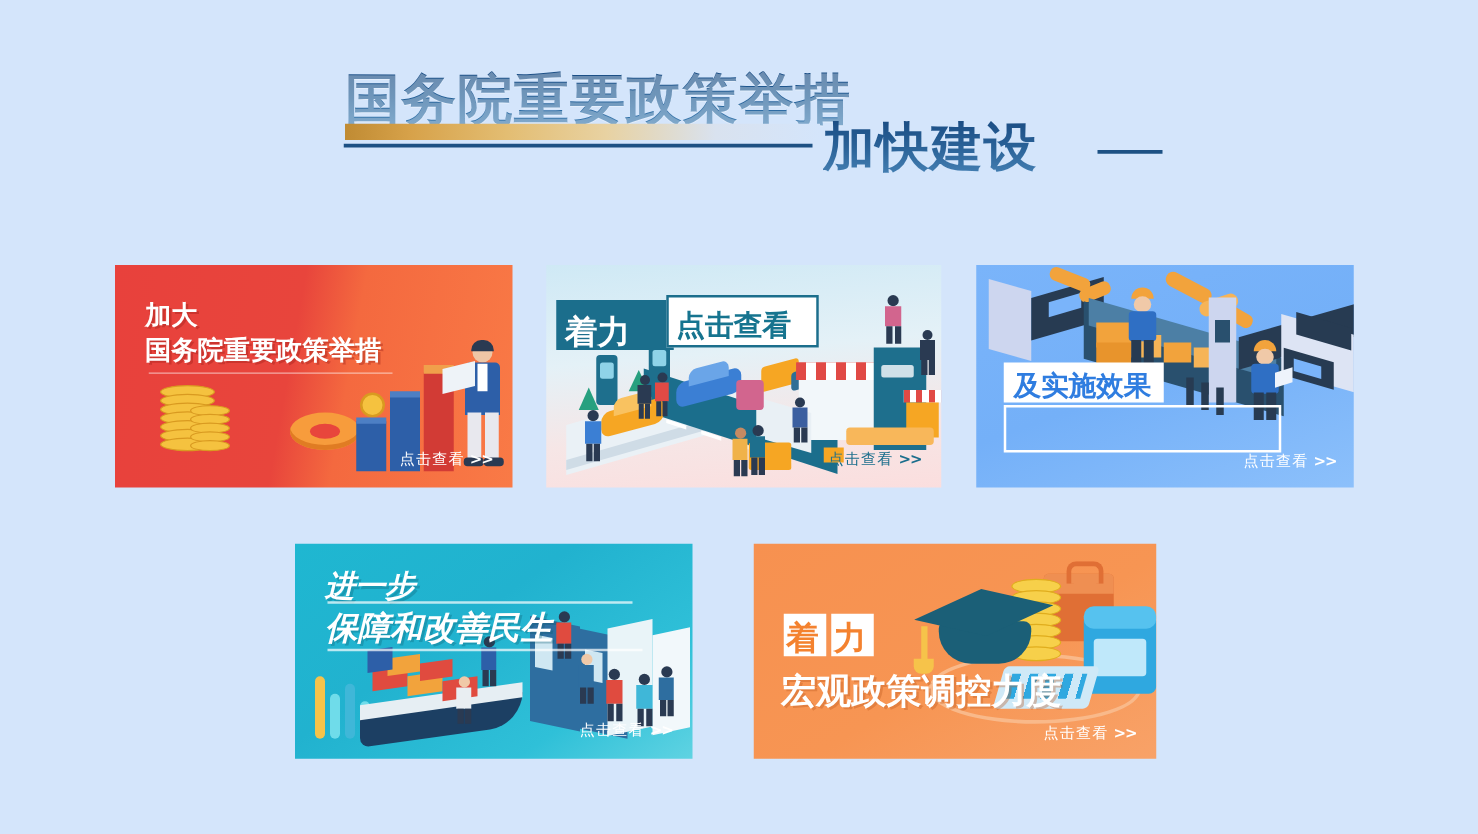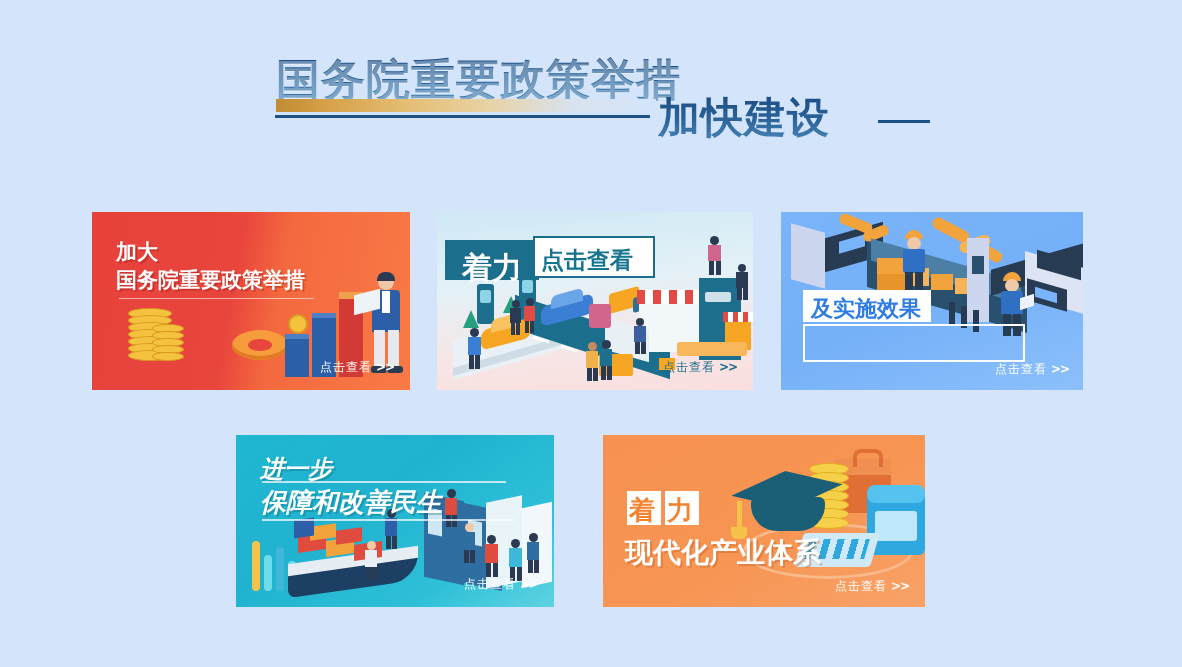"着力" #card2 .t1 { font-size: 30px -> 26px; left: 25px -> 15px }
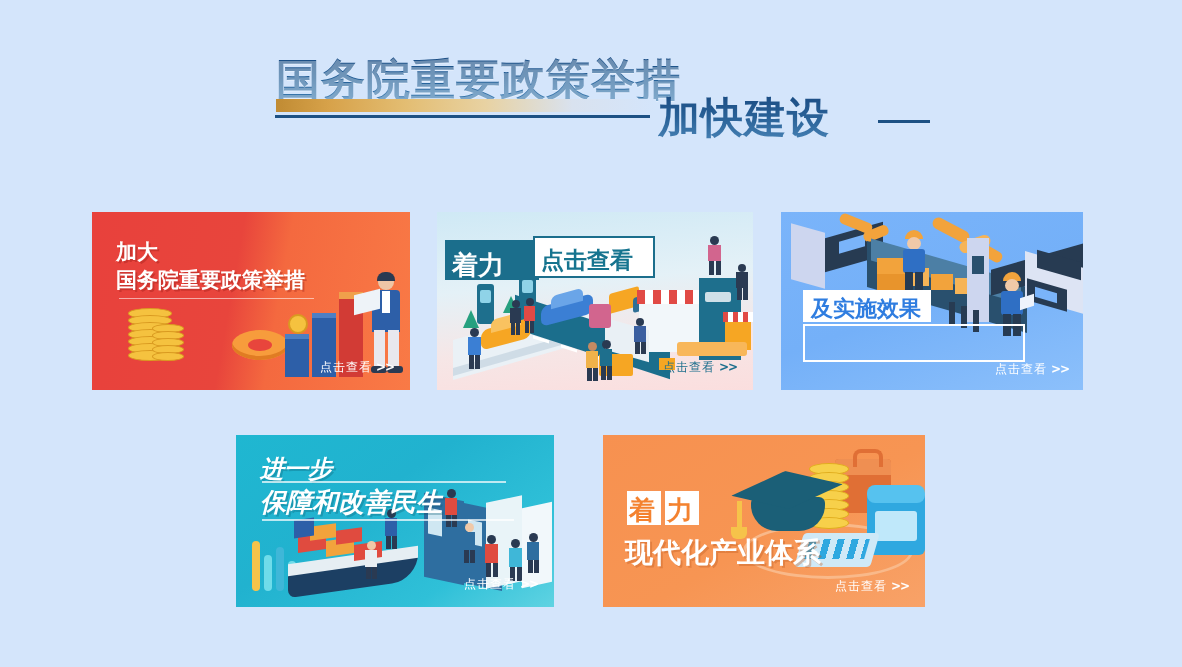"现代化产业体系" div.card-title { text: 现代化产业体系 -> 宏观政策调控力度 }
